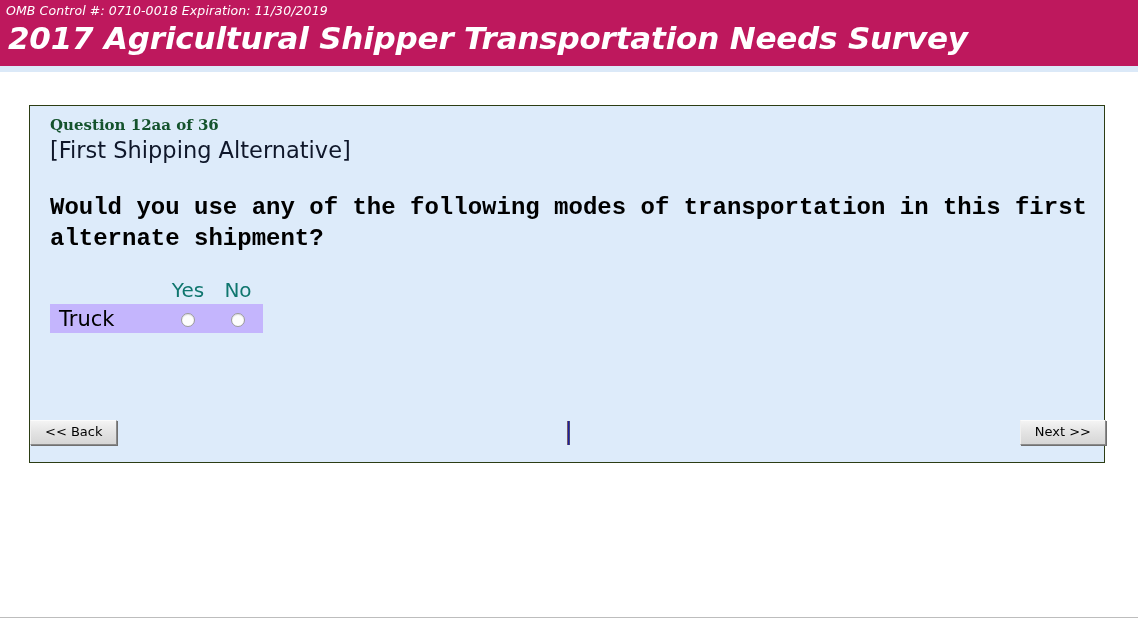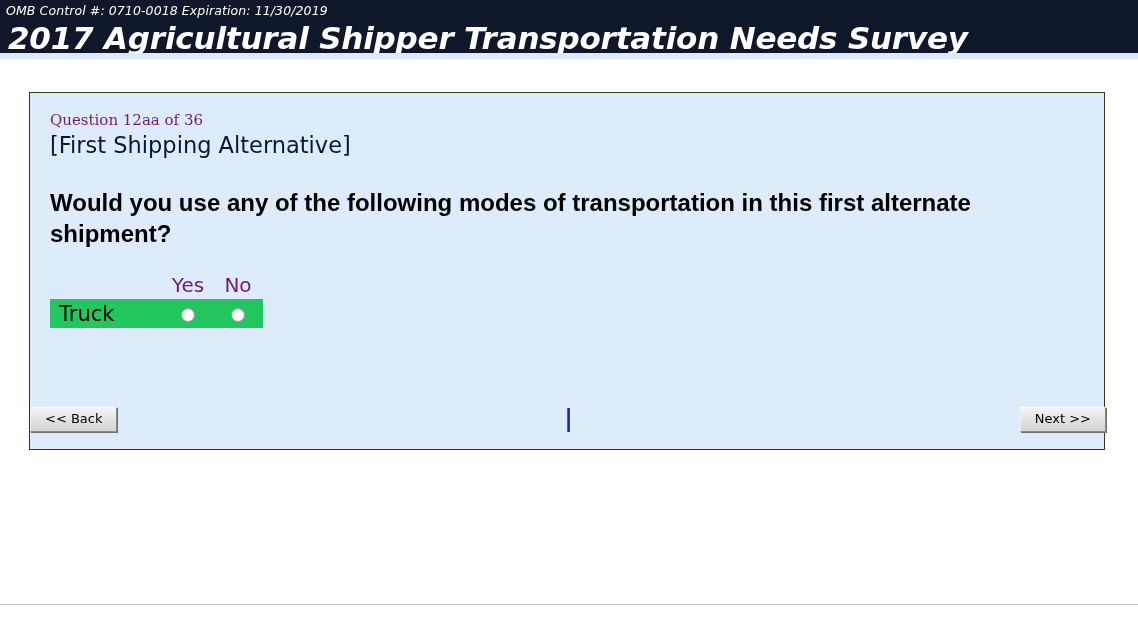"OMB Control #: 0710-0018 Expiration:" .header-bar { background: #0f172a -> #be185d; height: 53px -> 66px }
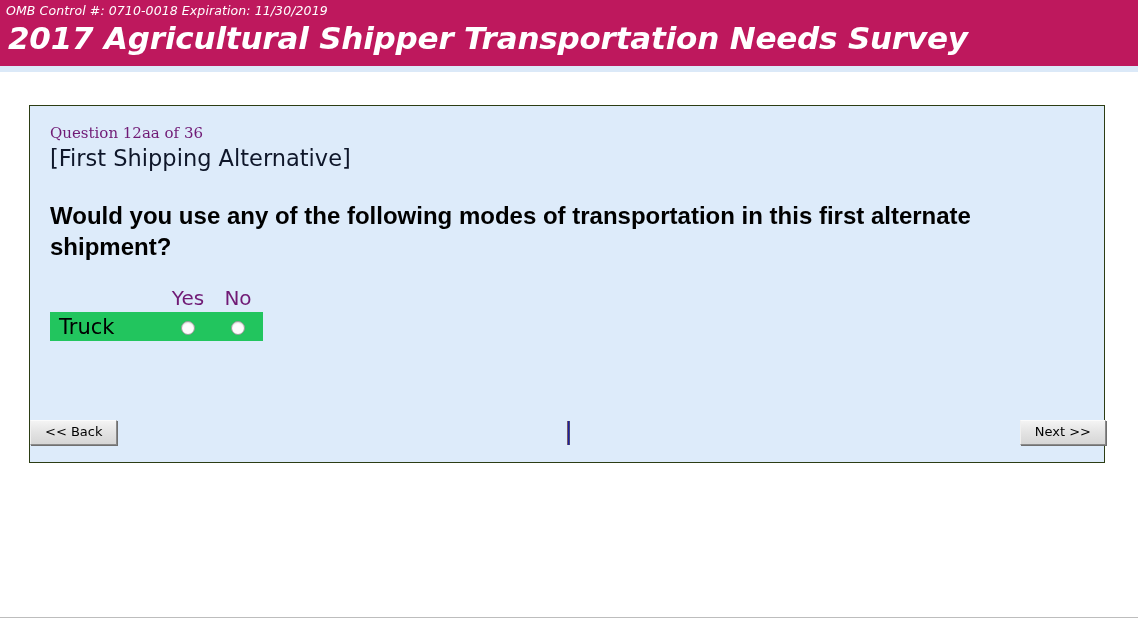"Question 12aa of 36" .question-counter { color: #701a75 -> #14532d; font-weight: normal -> bold; margin-top: 8px -> none }
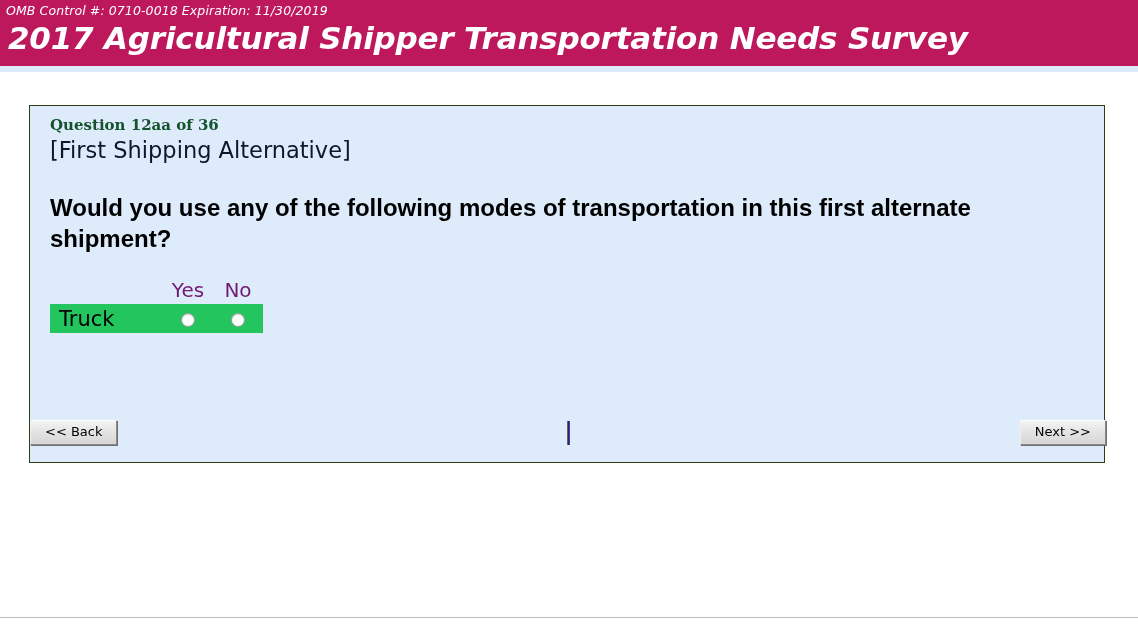"Would you use any of" .question-main { font-family: Liberation Sans, sans-serif -> Liberation Mono, monospace }
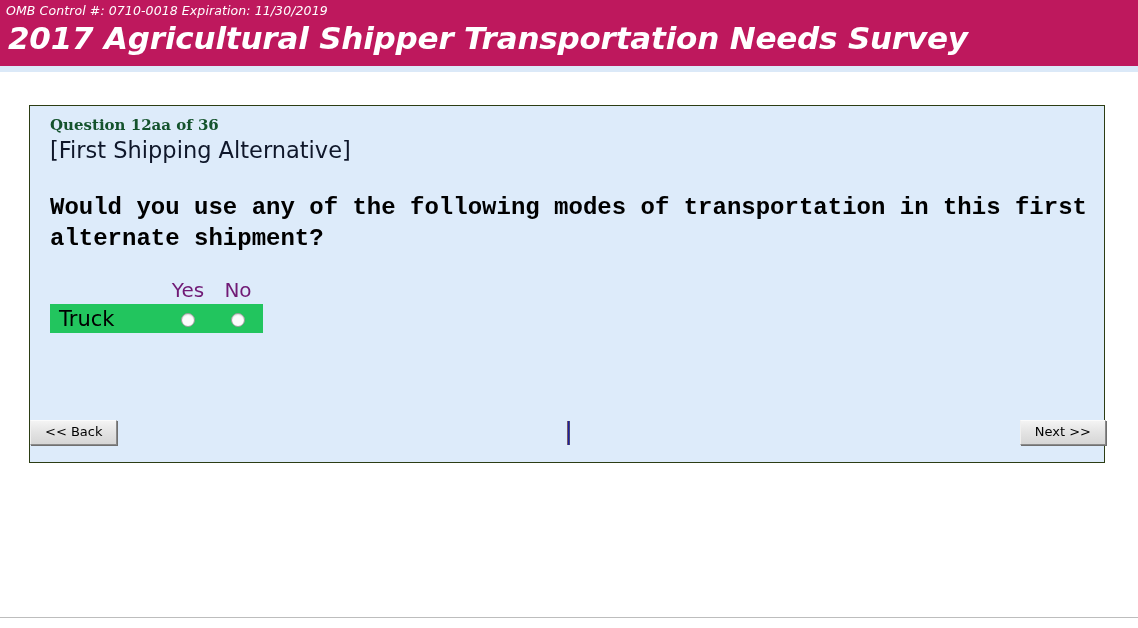"Yes" .hdr-cell { color: #701a75 -> #0f766e }
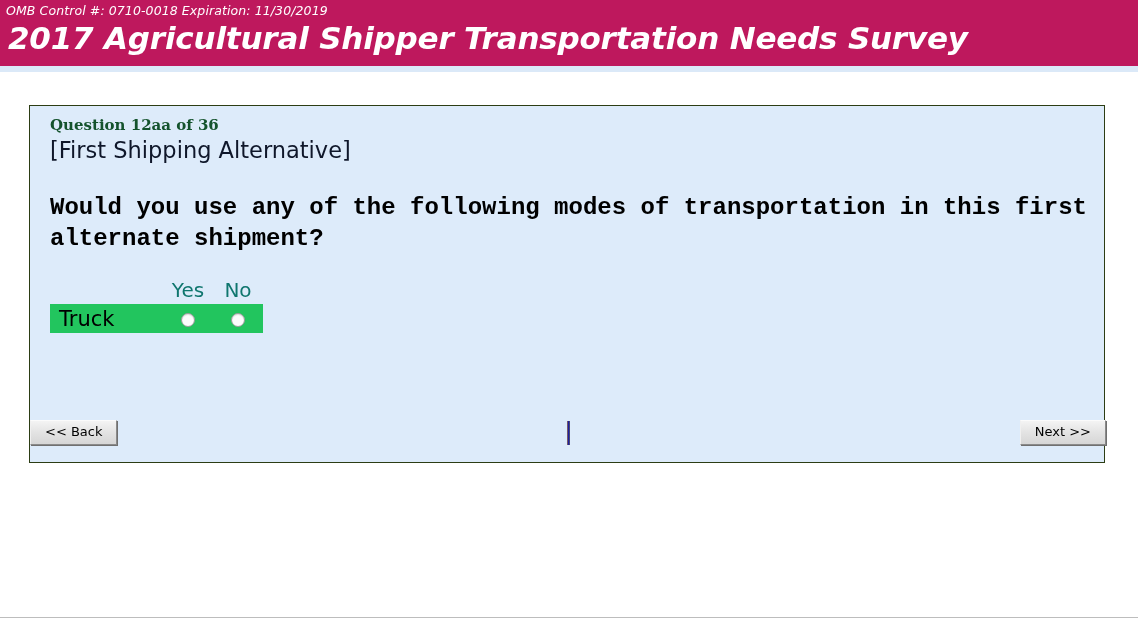"Truck" tr.row-alt td { background: #22c55e -> #c4b5fd }
